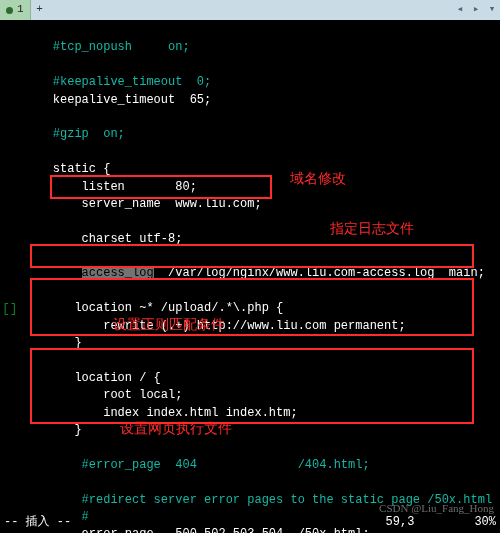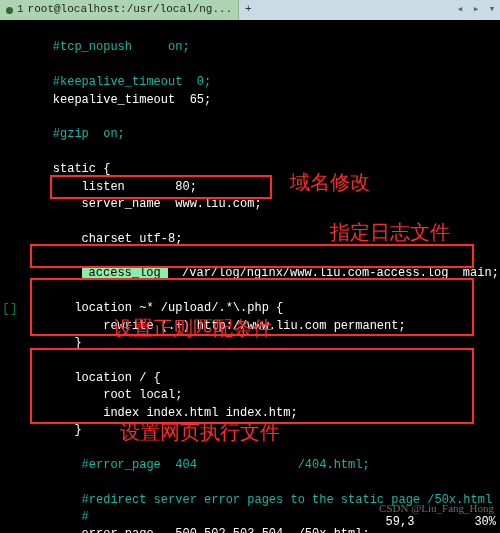"root@localhost:/usr/local/ng..." span { html: <span>root@localhost:/usr/local/ng...</span> -> none }
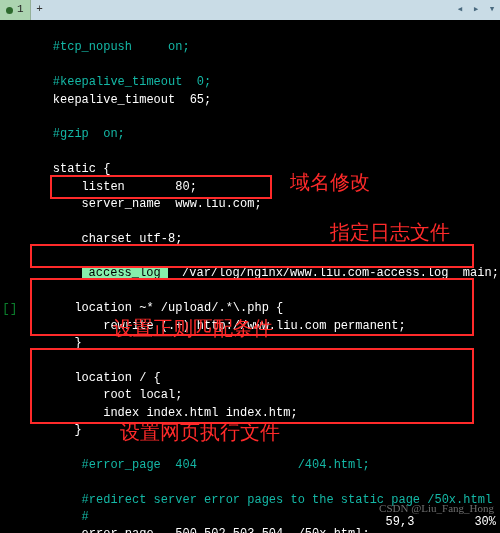"域名修改" .ann { font-size: 20px -> 14px }
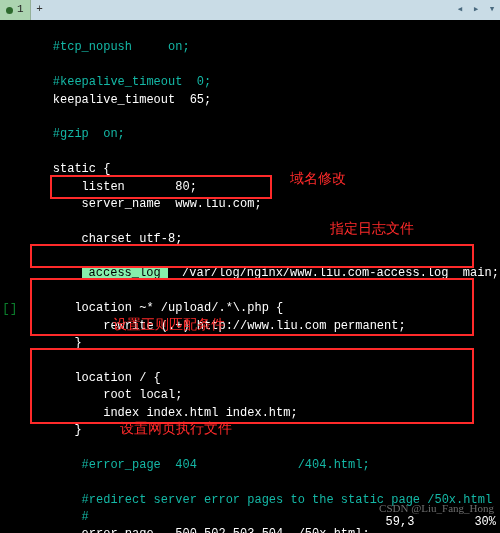"access_log" .hl { background: #86efac -> #737373; padding: 0 7px -> 0 0 }
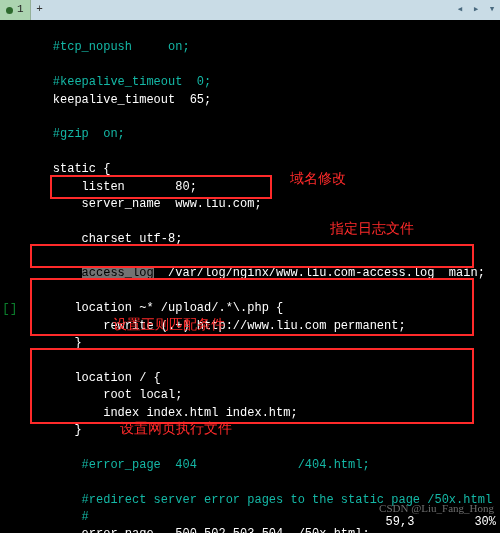"-- 插入 --" span { html: none -> <span>-- 插入 --</span> }
